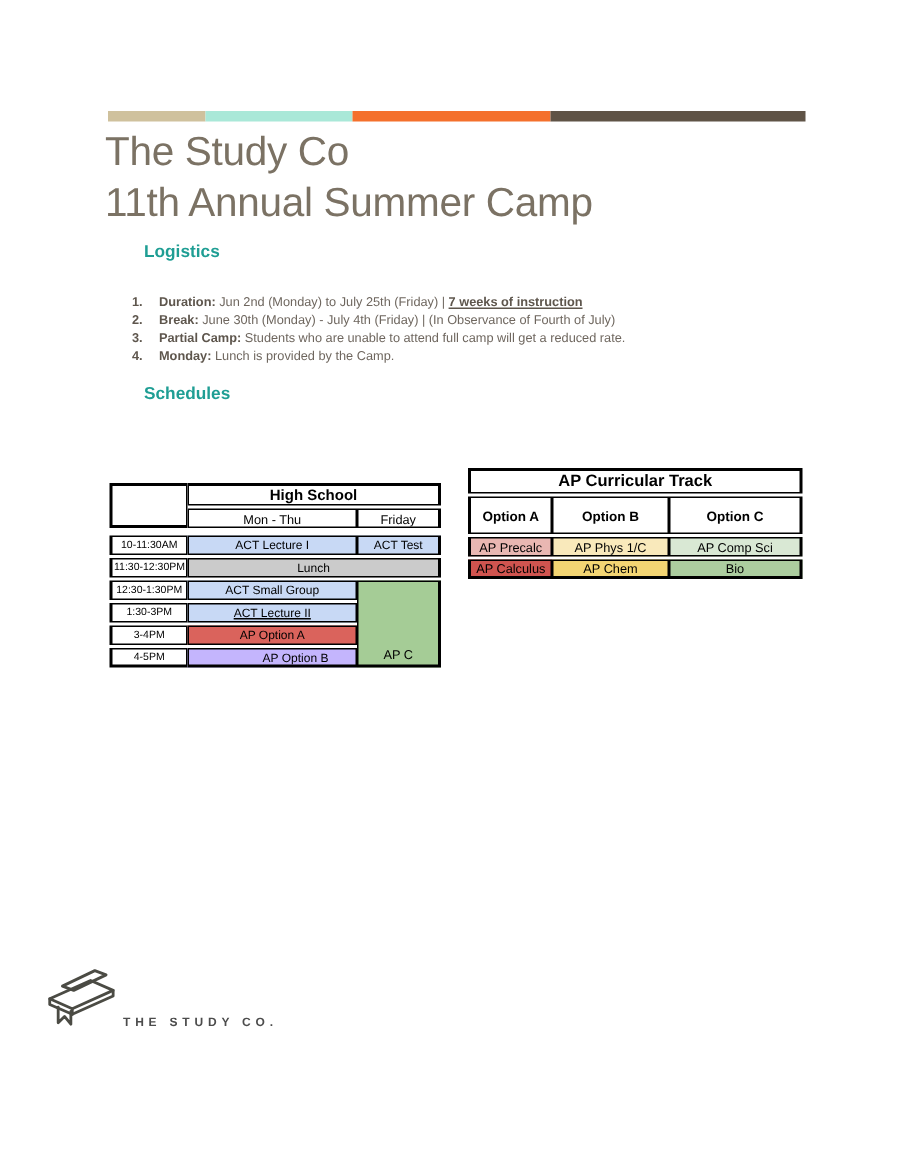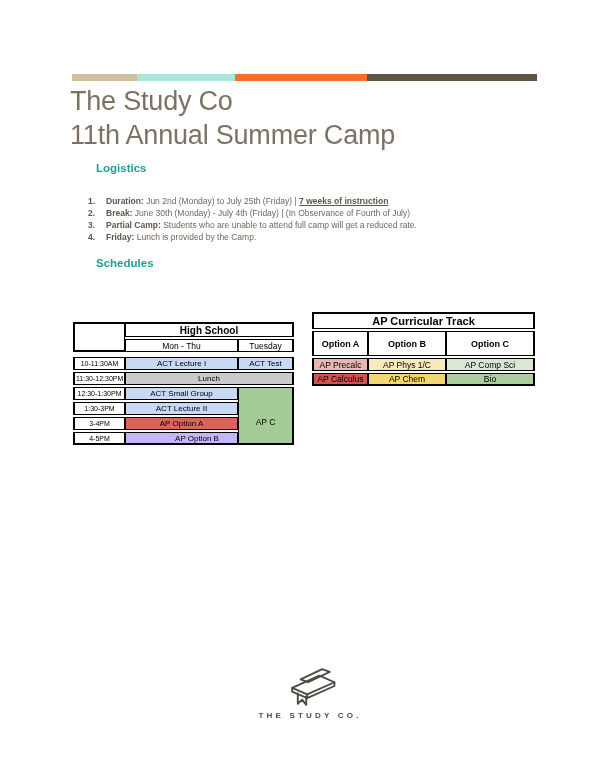"Friday:" span.lbl { text: Friday -> Monday }
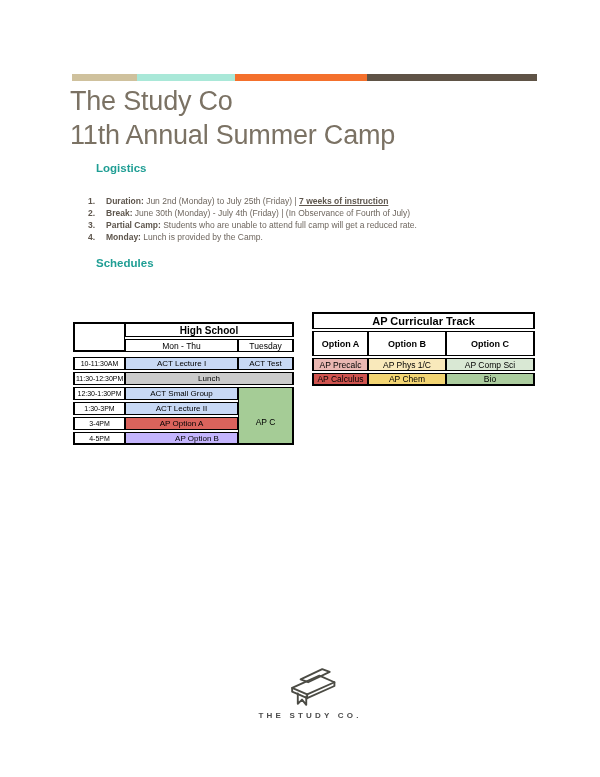"Tuesday" td.subhead { text: Tuesday -> Friday }
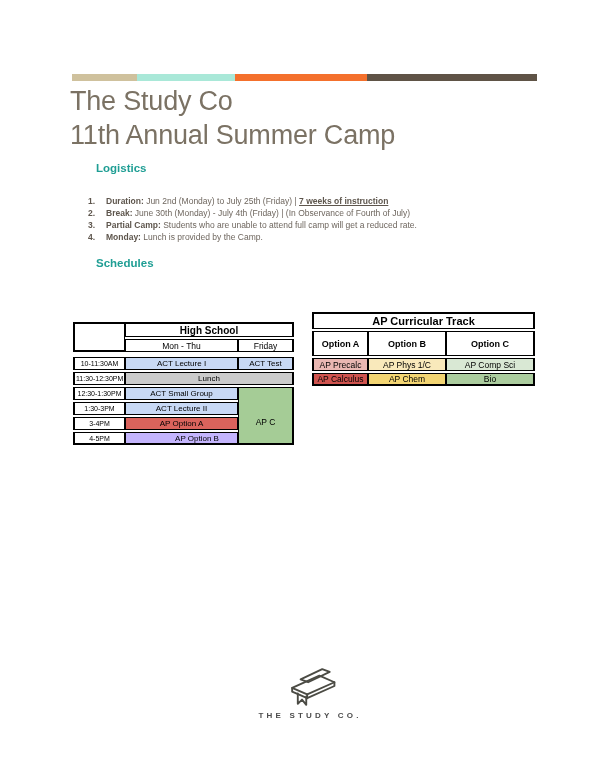"ACT Lecture II" td { text-decoration: none -> underline }
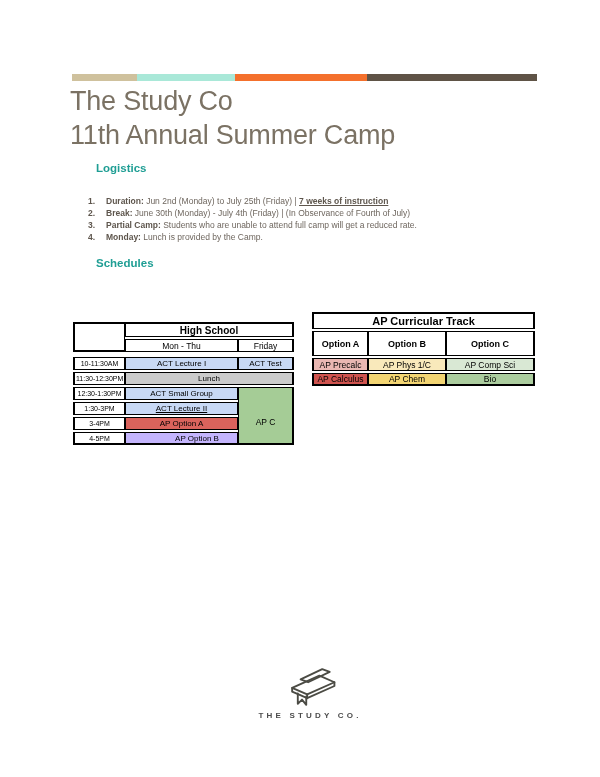"AP C" .hs-table td.apc { padding-bottom: 16px -> 2px }
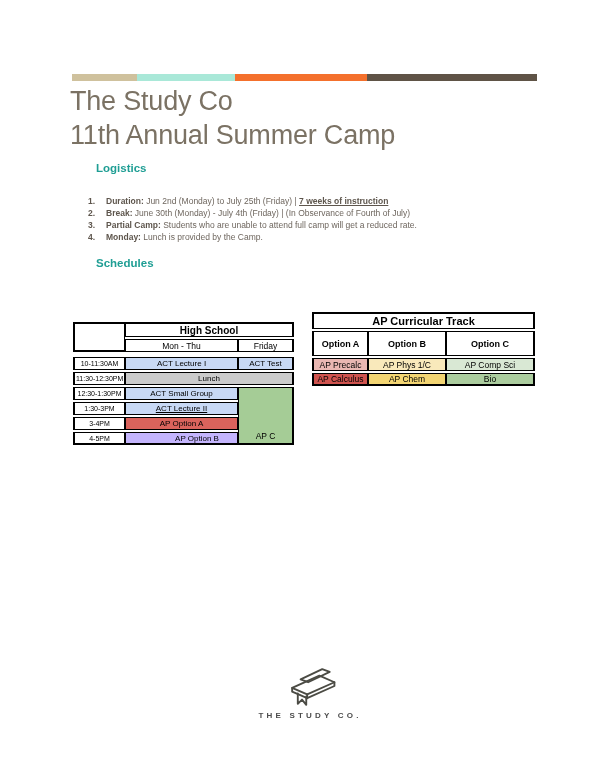"THE STUDY CO." .footer { align-items: center -> flex-end; flex-direction: column -> none; top: 664px -> 642px }
